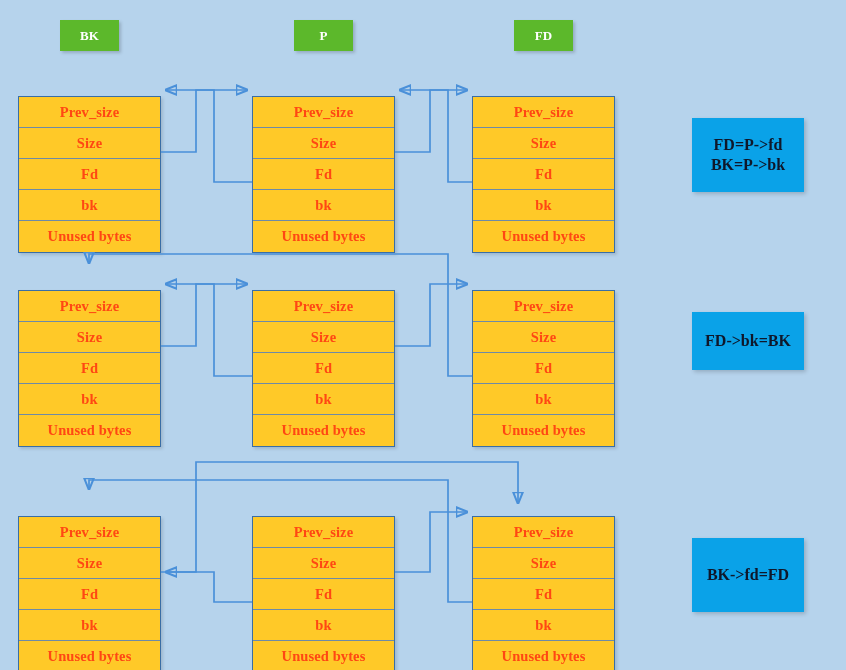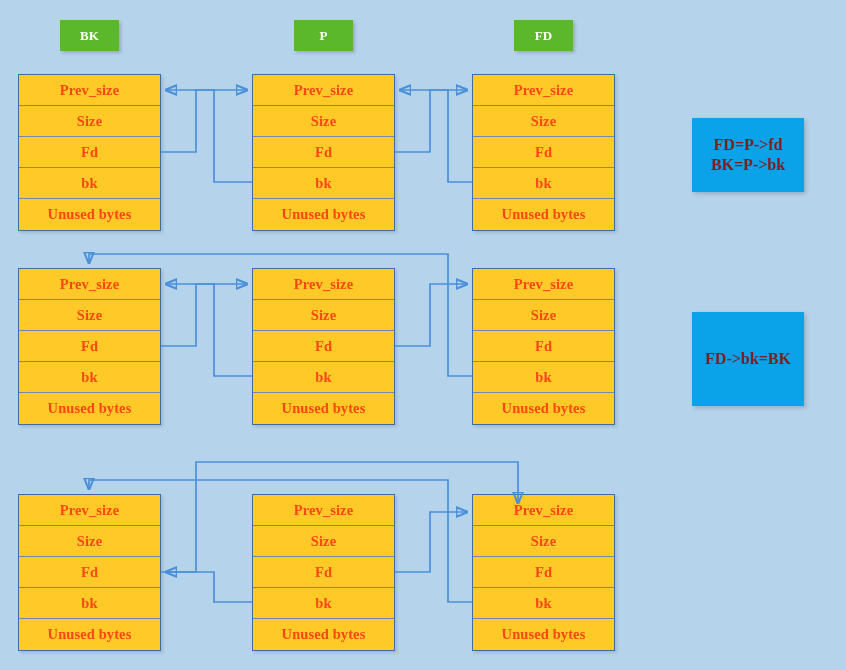"Prev_size" .chunk { margin-top: none -> 22px }
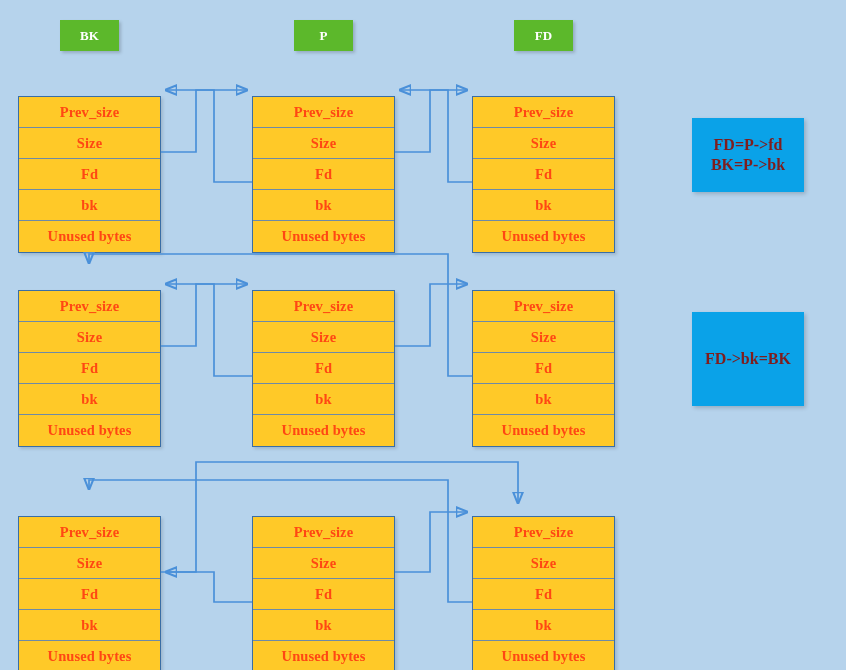"FD=P->fd" .note { color: #7f1d1d -> #0f172a }
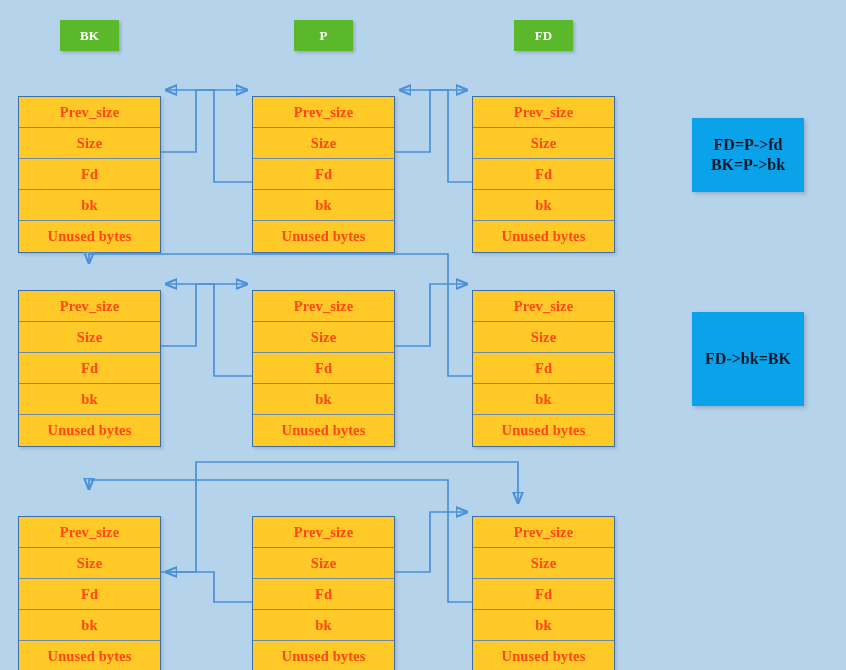"FD->bk=BK" div.note { height: 94px -> 58px }
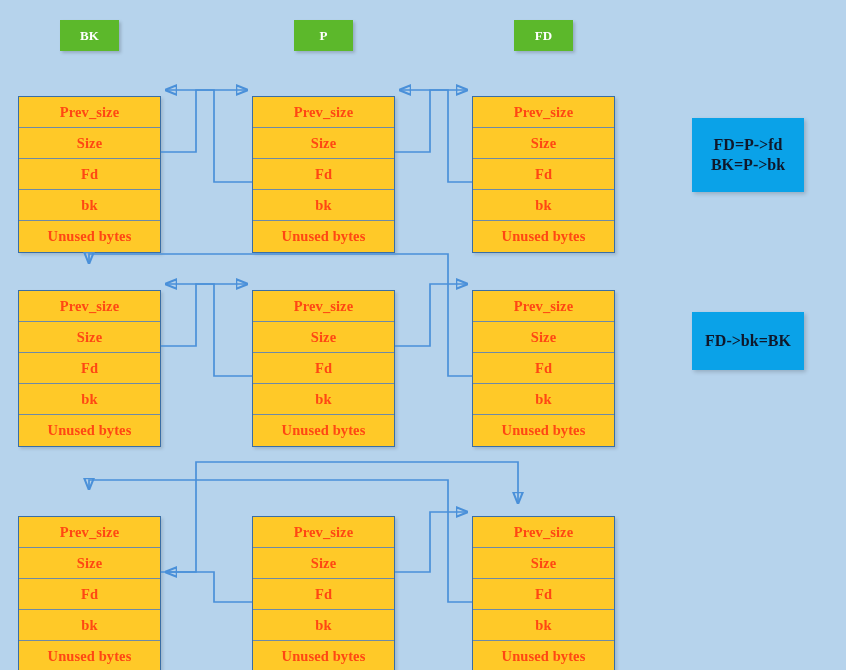"BK->fd=FD" div.note { html: none -> <div> <span>BK-&gt;fd=FD</span> </div> }
